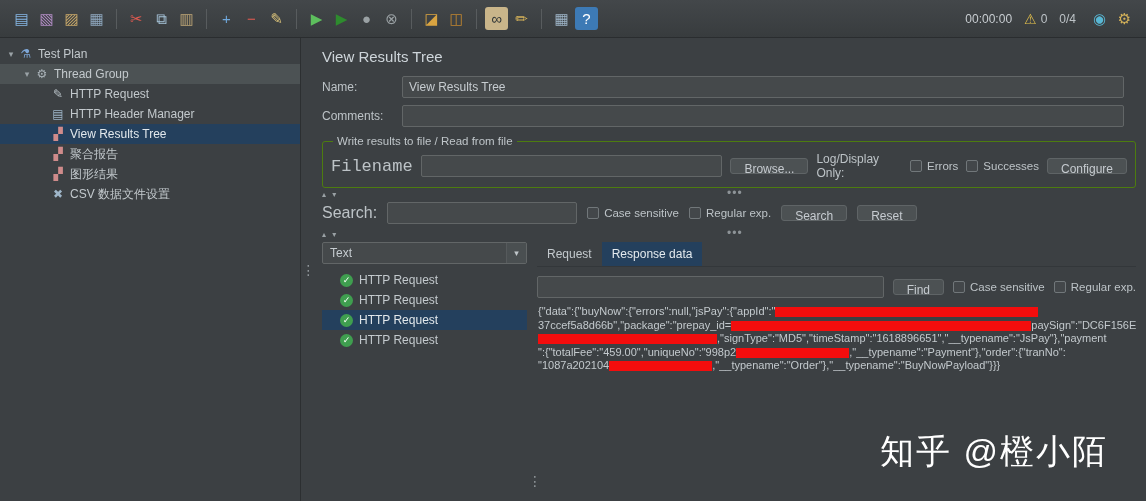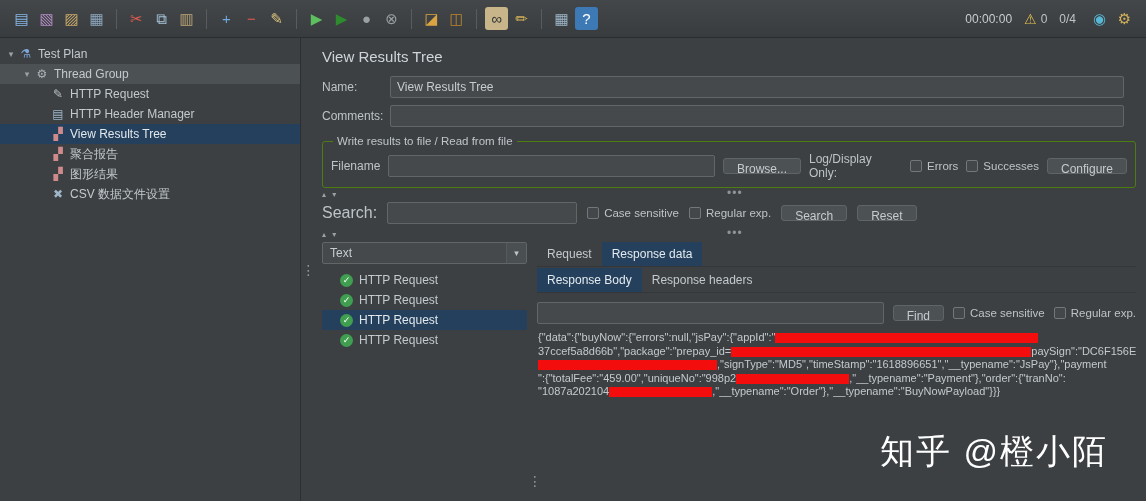"Name:" .form-row { gap: none -> 12px }
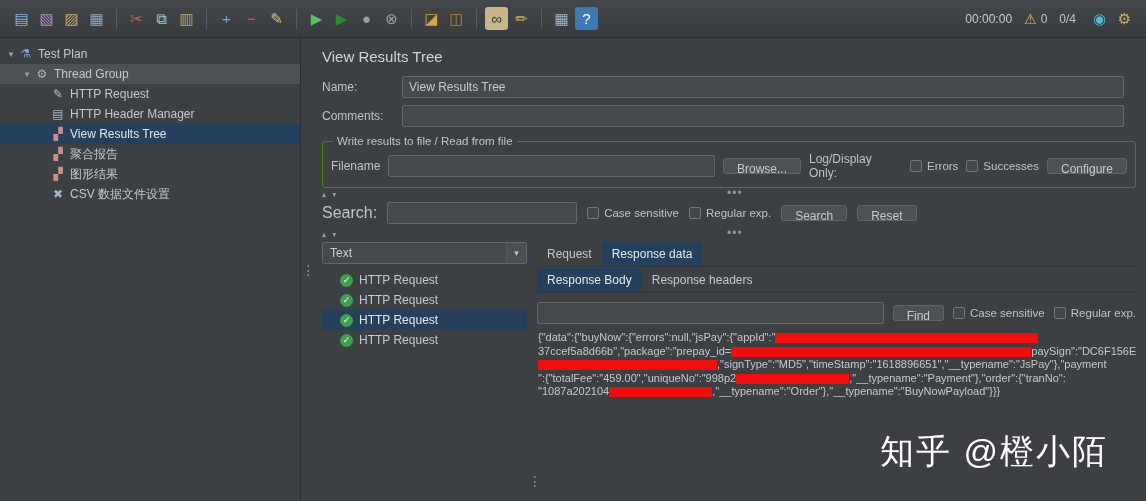"Filename" span { font-family: none -> Liberation Mono, monospace; font-size: 12px -> 17px }
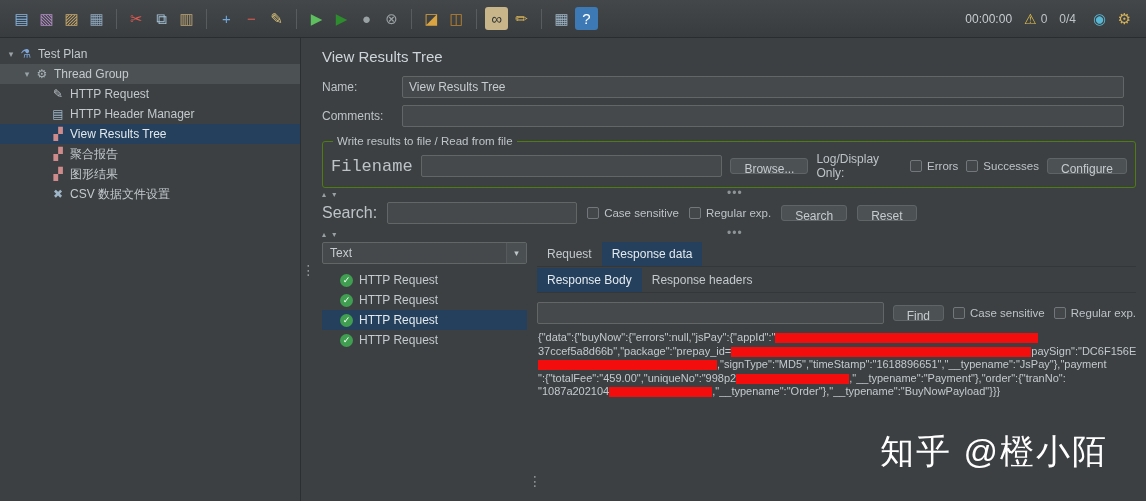"Response Body" div.subtab-bar { html: <div> <div>Response Body</div> <div>Response headers</div> </div> -> none }
